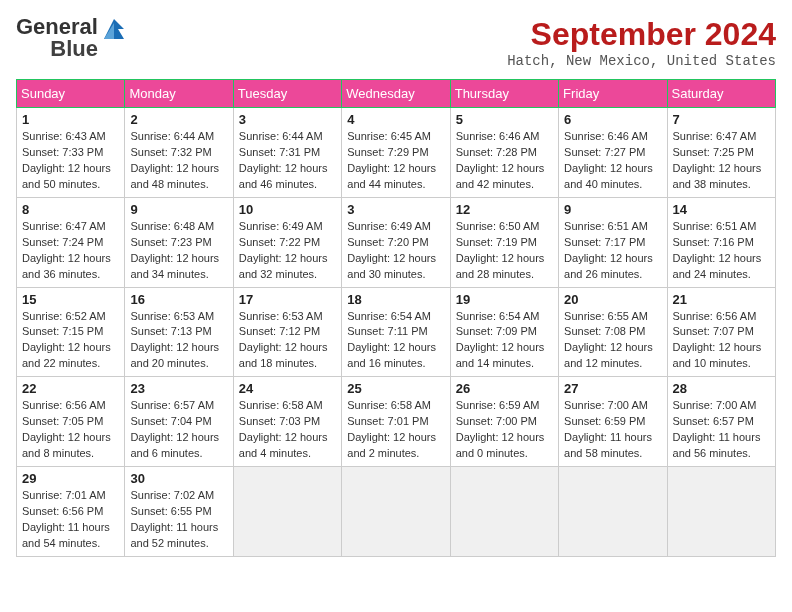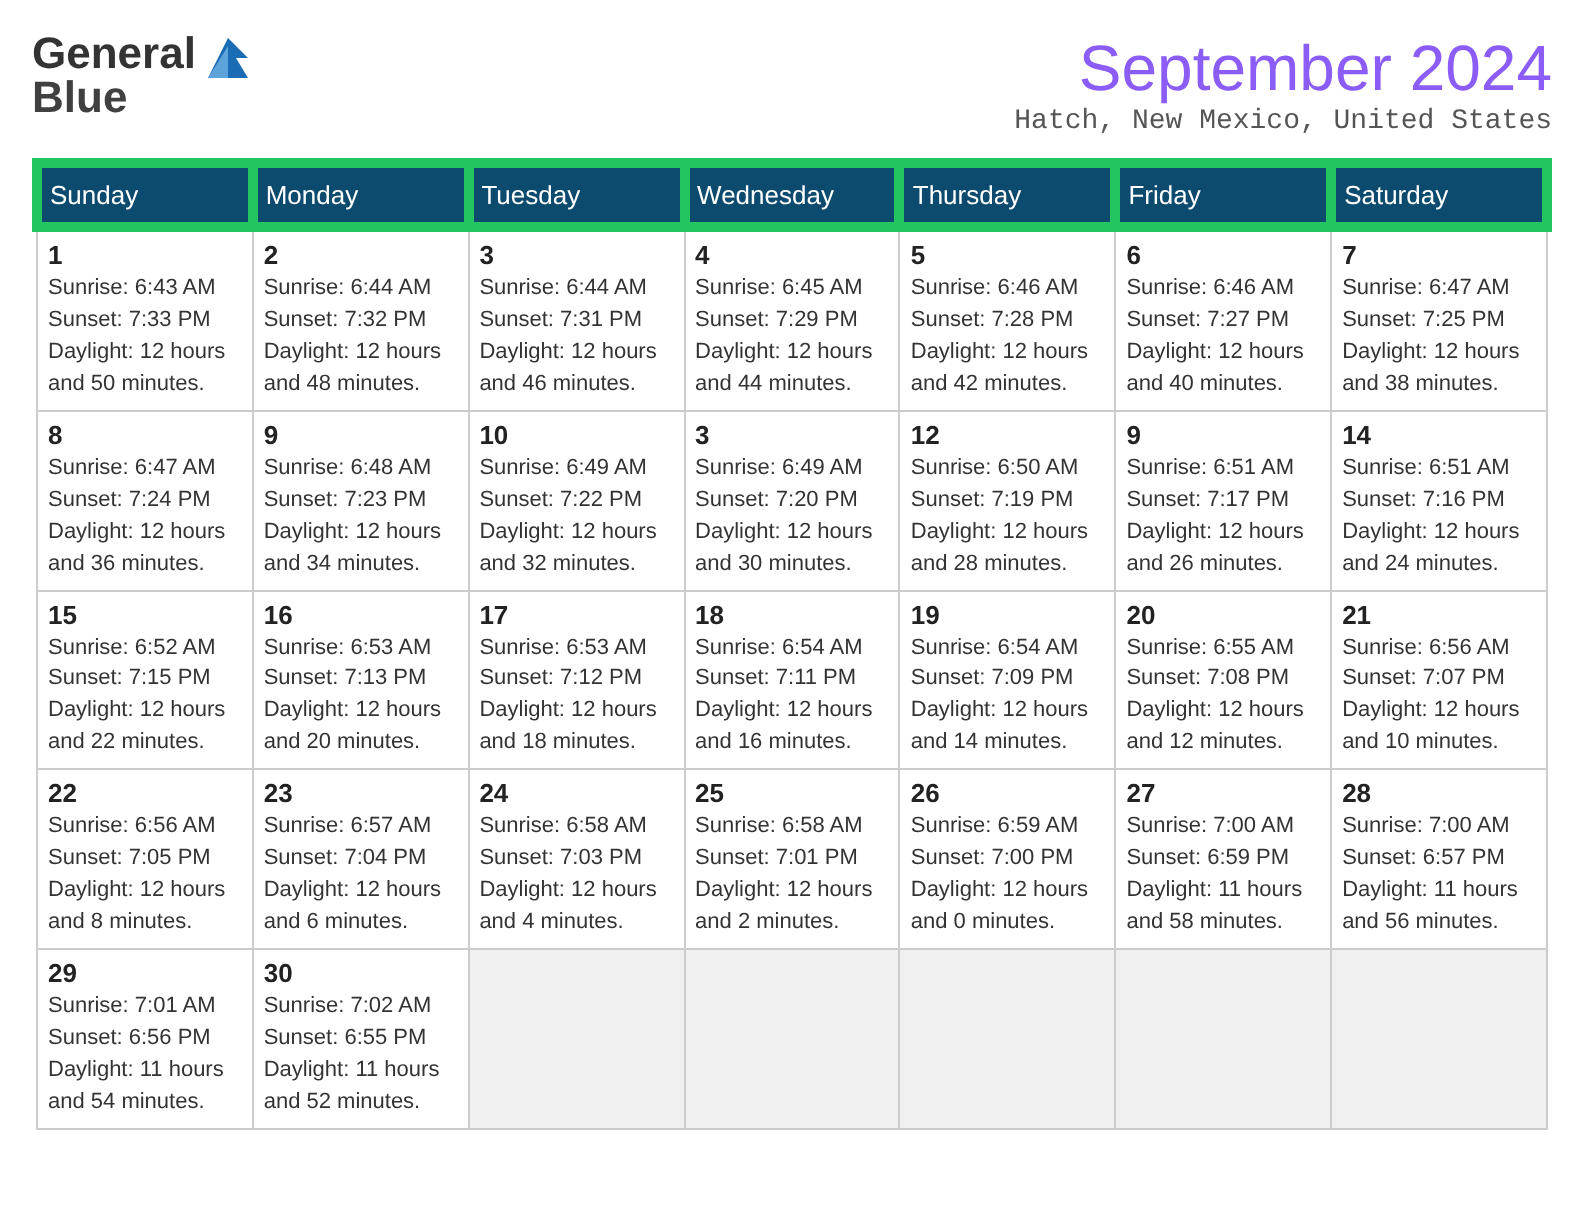"General" .logo { text-align: none -> right }
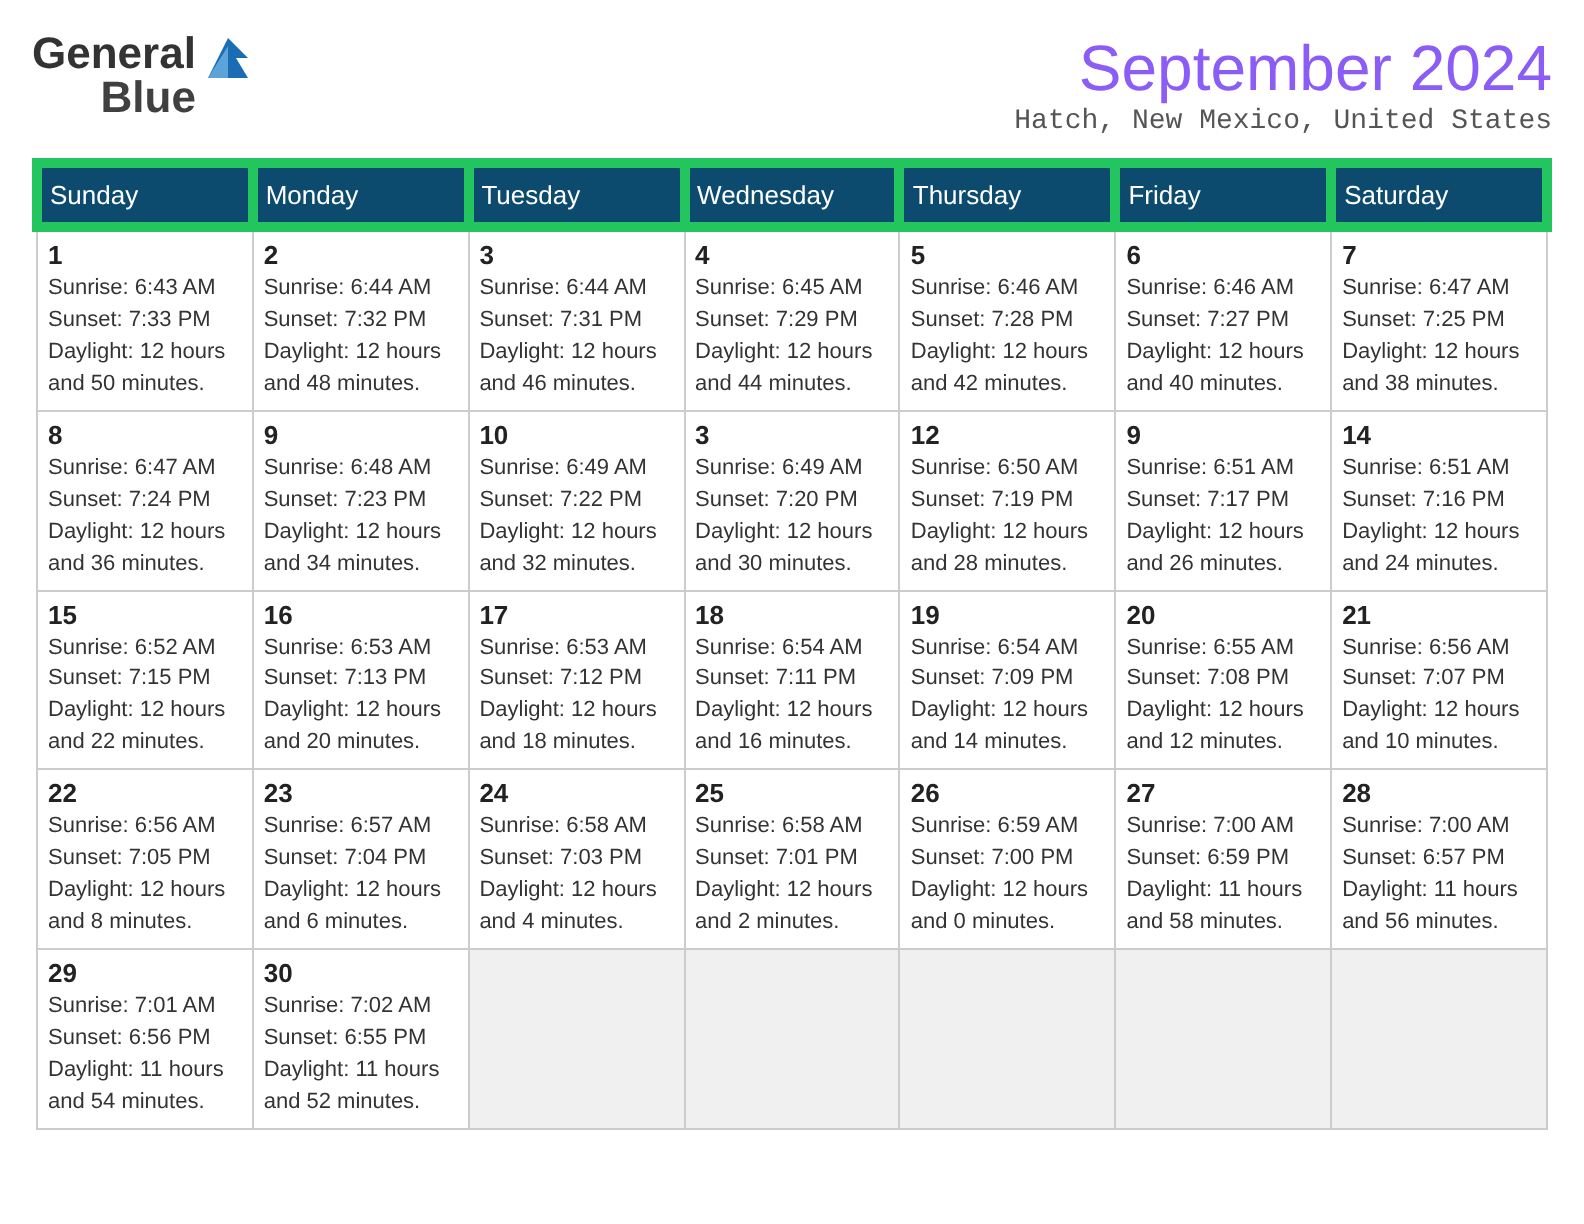"September 2024" .month-title { color: #8b5cf6 -> #b91c1c; font-weight: normal -> bold }
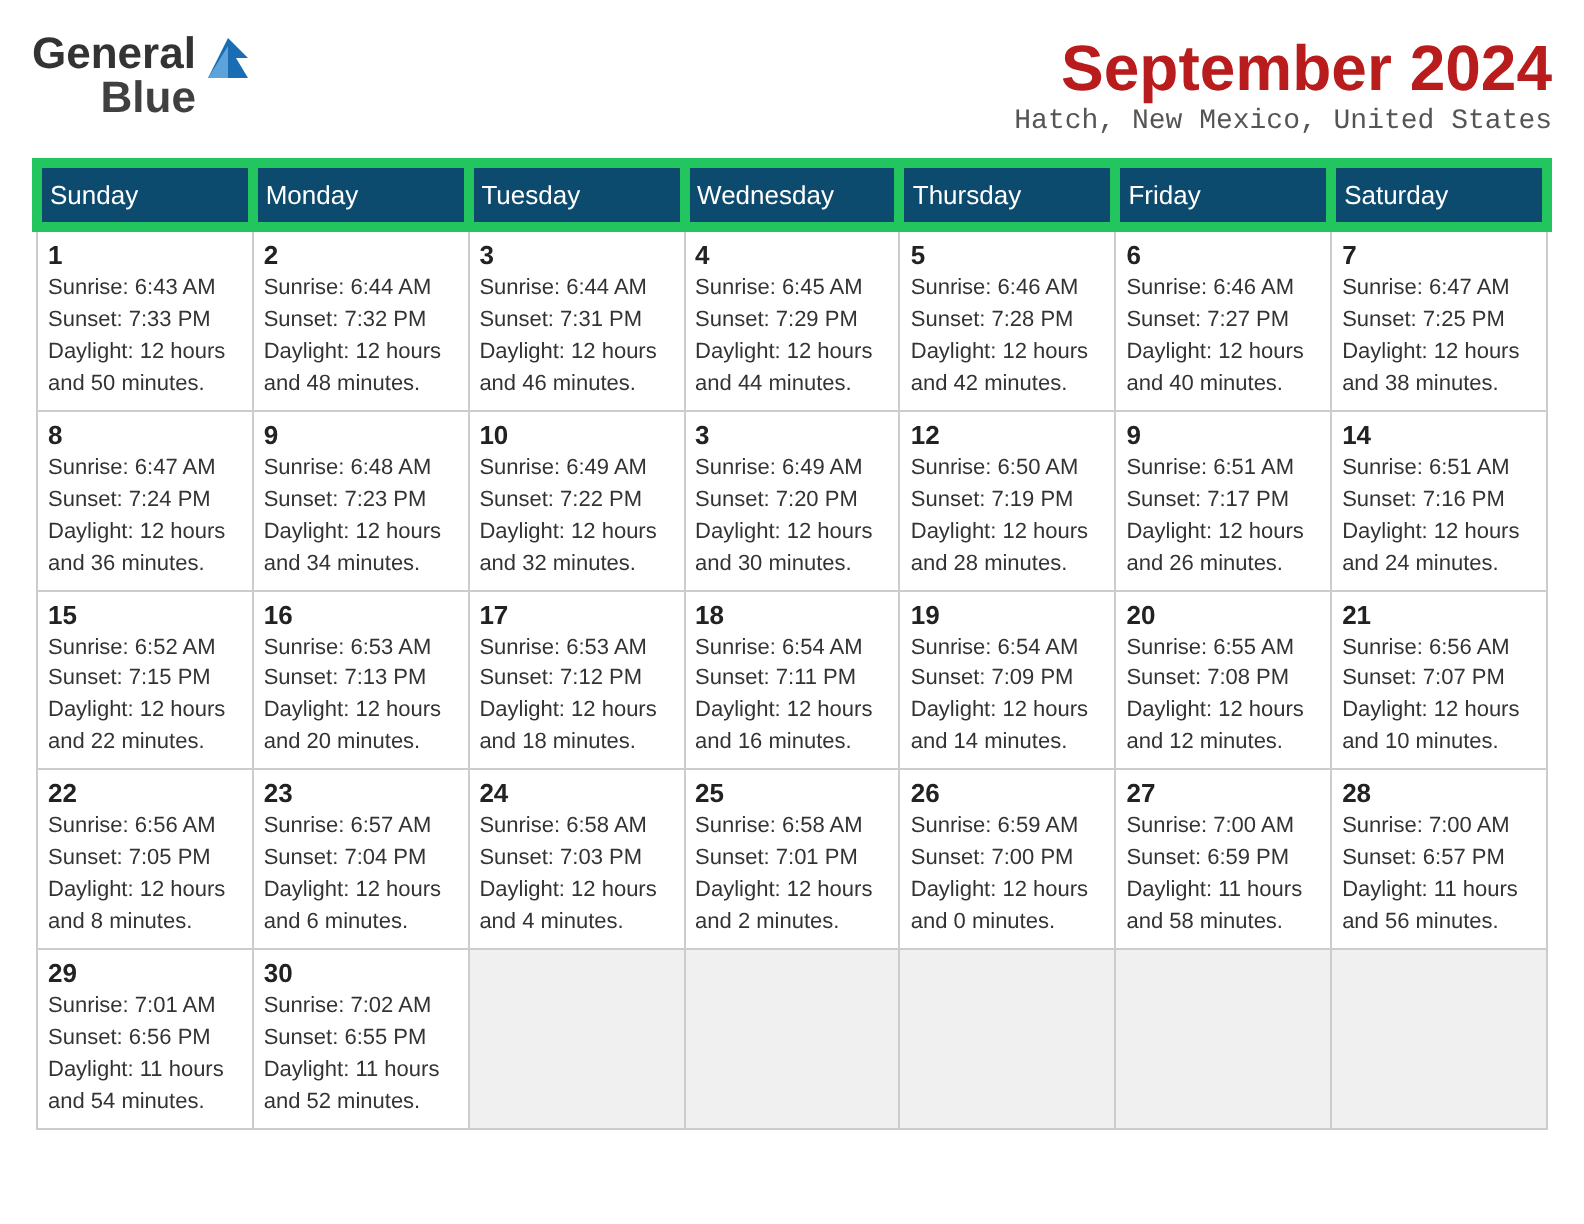"Sunday" .calendar th { background-color: #0c4a6e -> #ec4899; border: 5px solid #22c55e -> 1px solid #22c55e }
